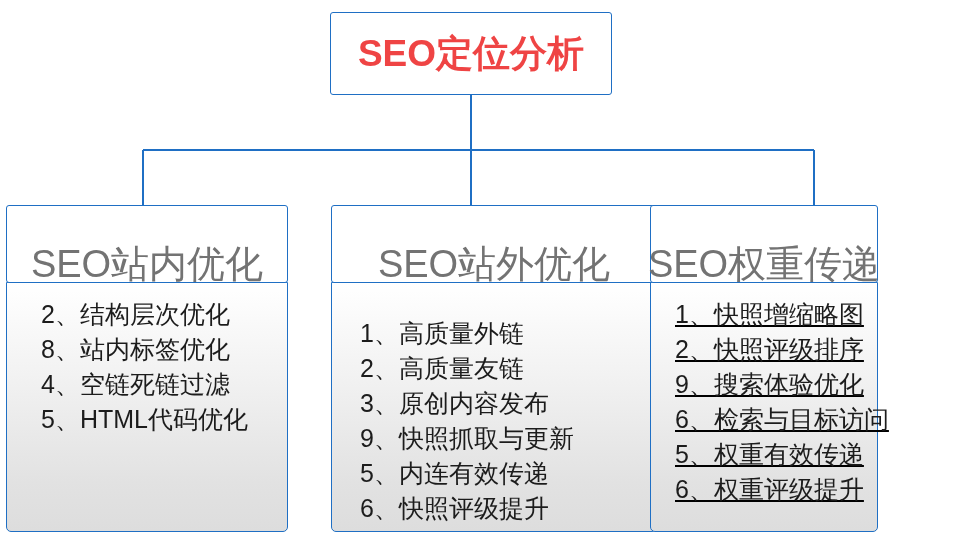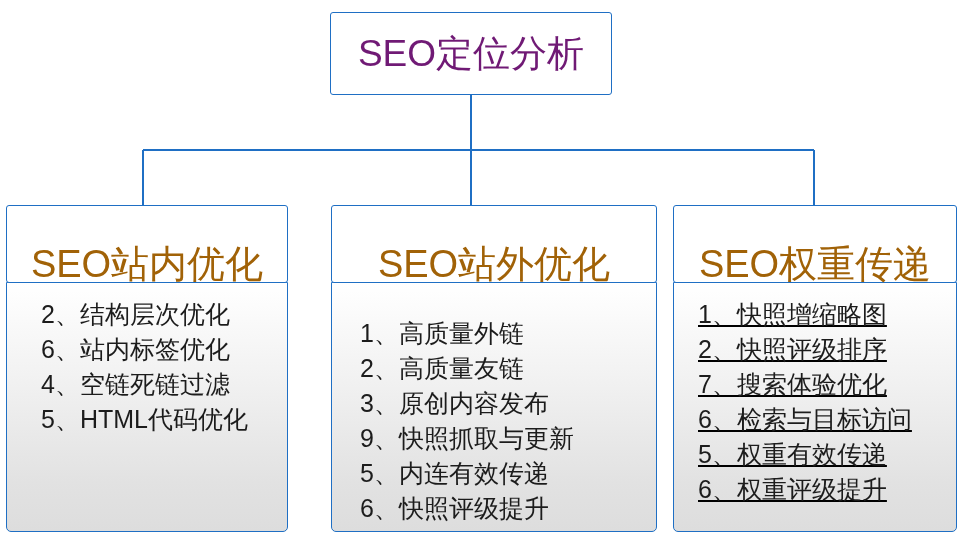"SEO定位分析" .root-label { color: #701a75 -> #ef4444; font-weight: none -> bold }
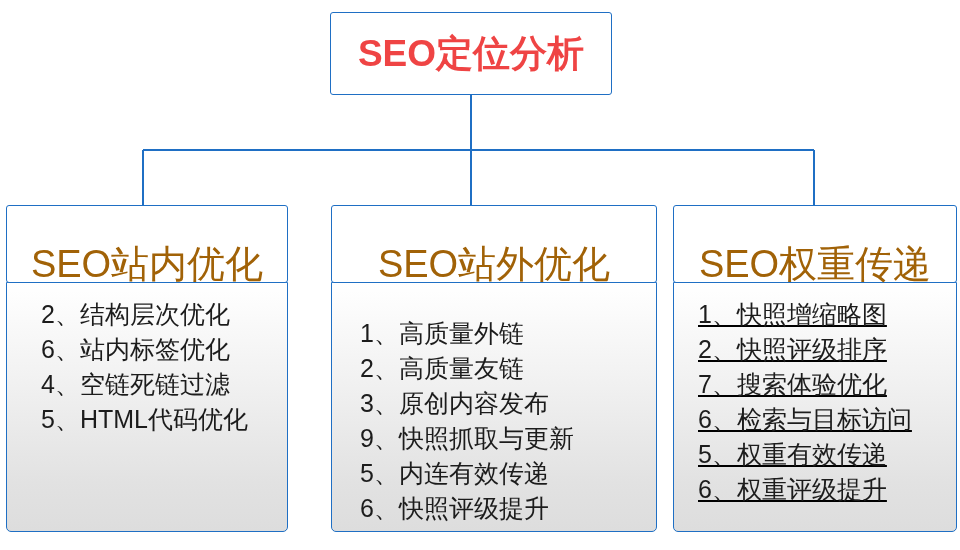"SEO站内优化" .header-label { color: #a16207 -> #737373 }
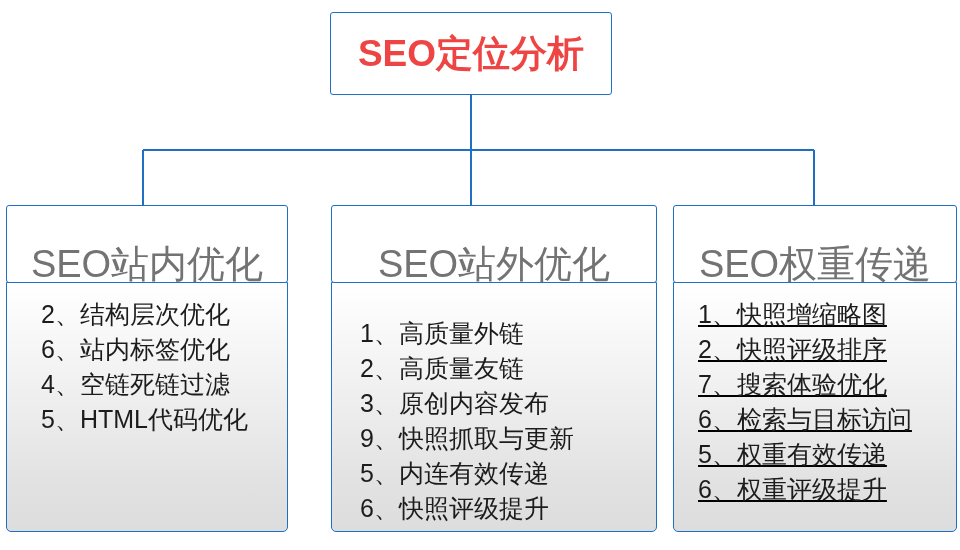"SEO权重传递" .col-3 { left: 673px -> 650px; width: 284px -> 228px }
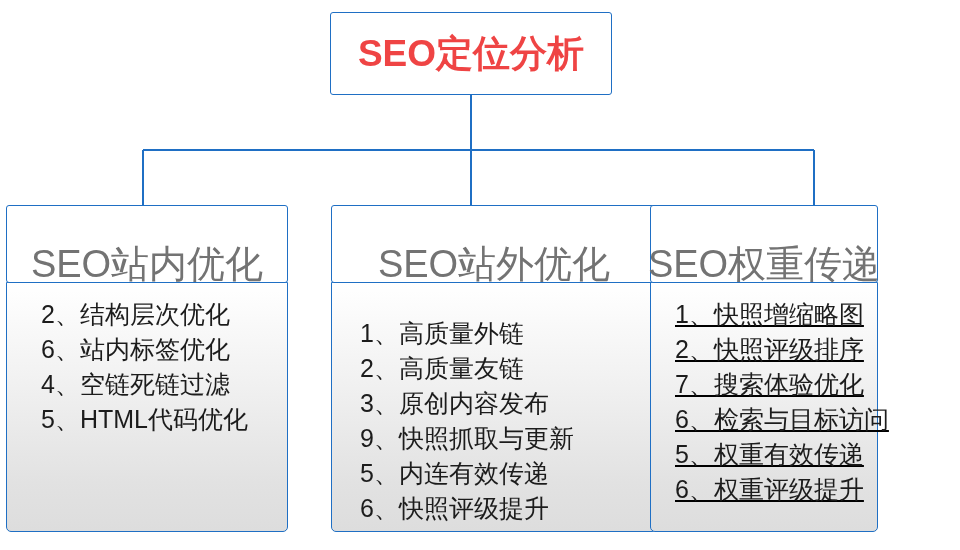"6、站内标签优化" div.list-item { text: 6 -> 8 }
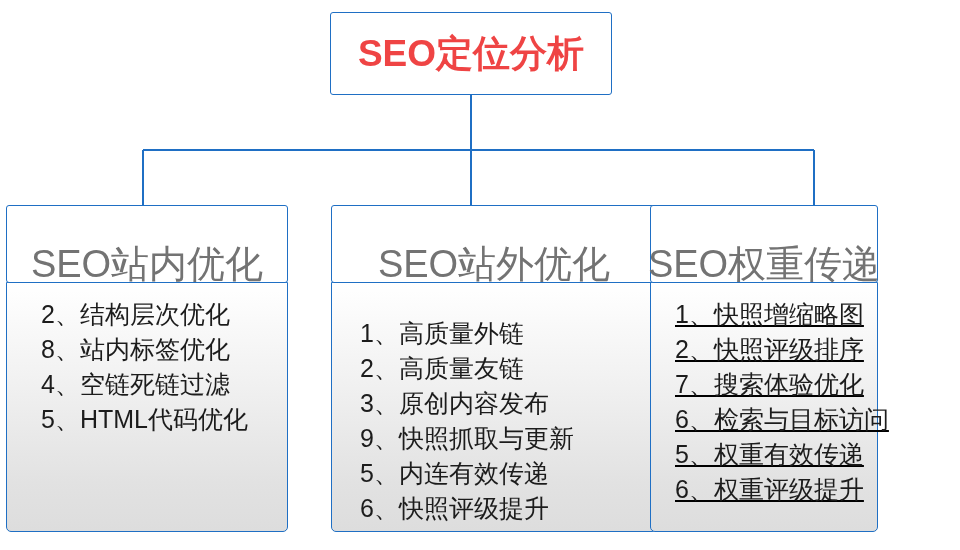"7、搜索体验优化" div.list-item { text: 7 -> 9 }
